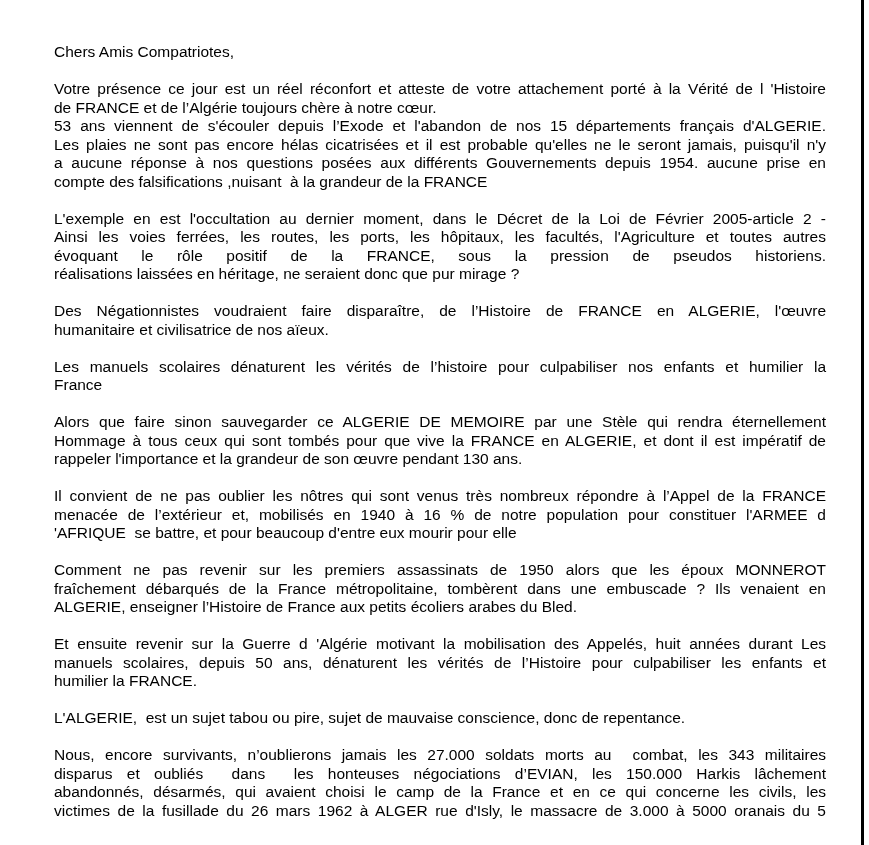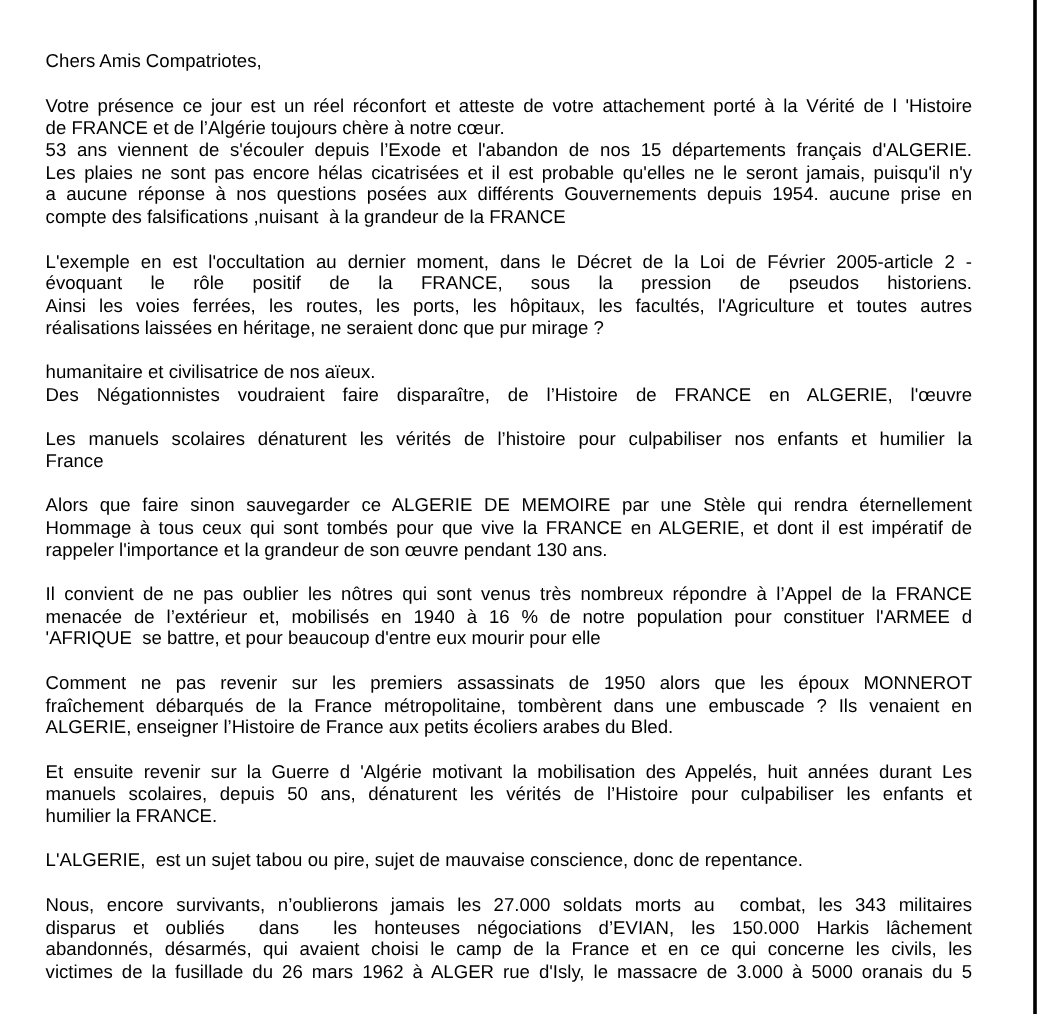"Chers Amis Compatriotes," .content { left: 38px -> 54px }
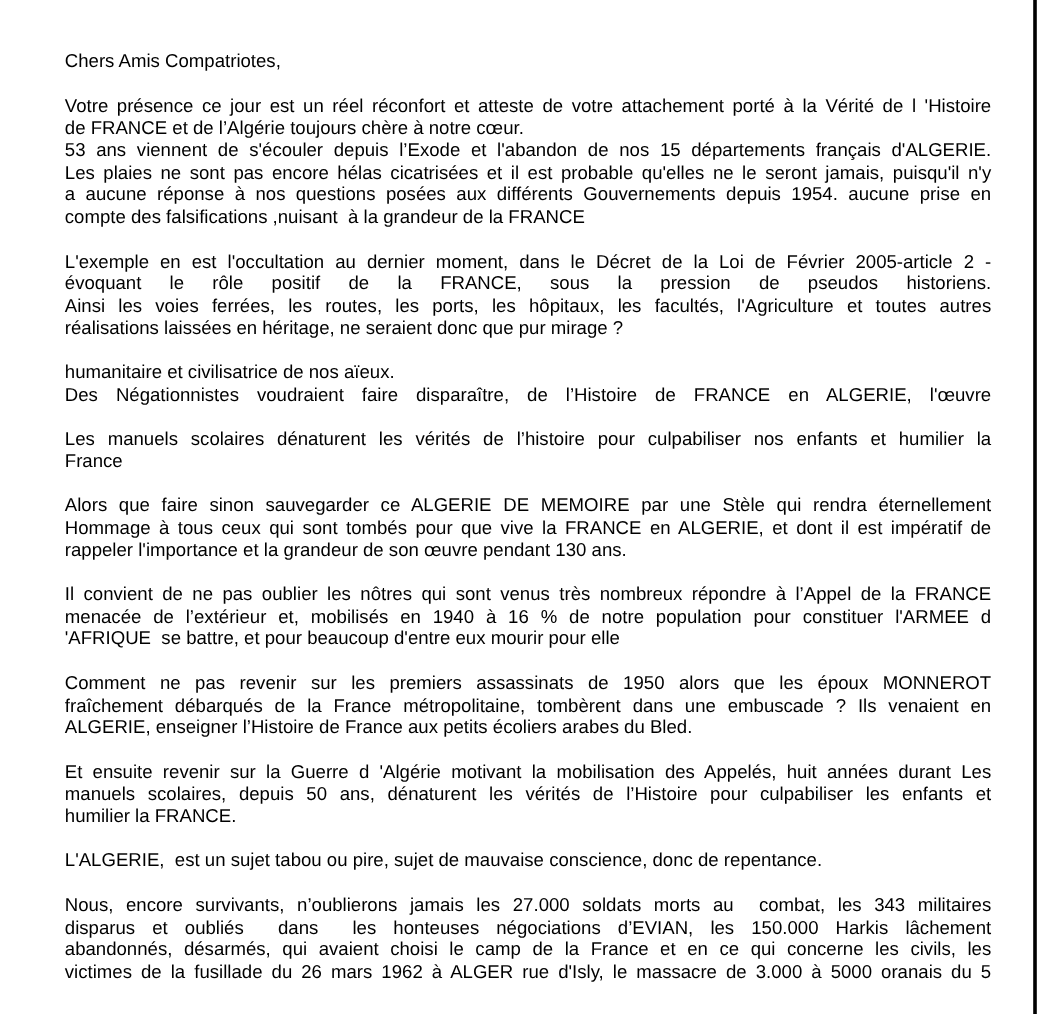"évoquant le rôle positif de" div.line { order: before "Ainsi les voies ferrées, les" -> after "Ainsi les voies ferrées, les" }
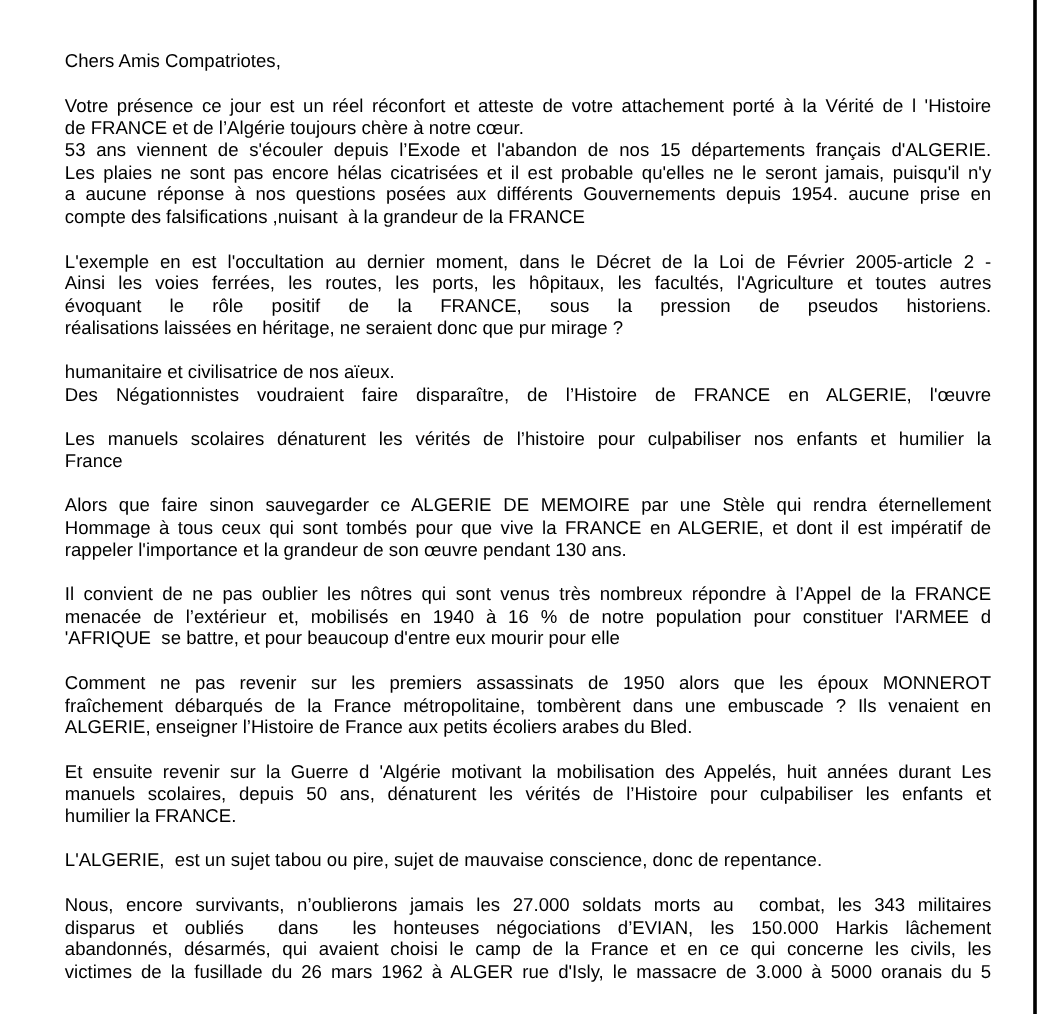"humanitaire et civilisatrice de nos" div.line { order: before "Des Négationnistes voudraient faire" -> after "Des Négationnistes voudraient faire" }
